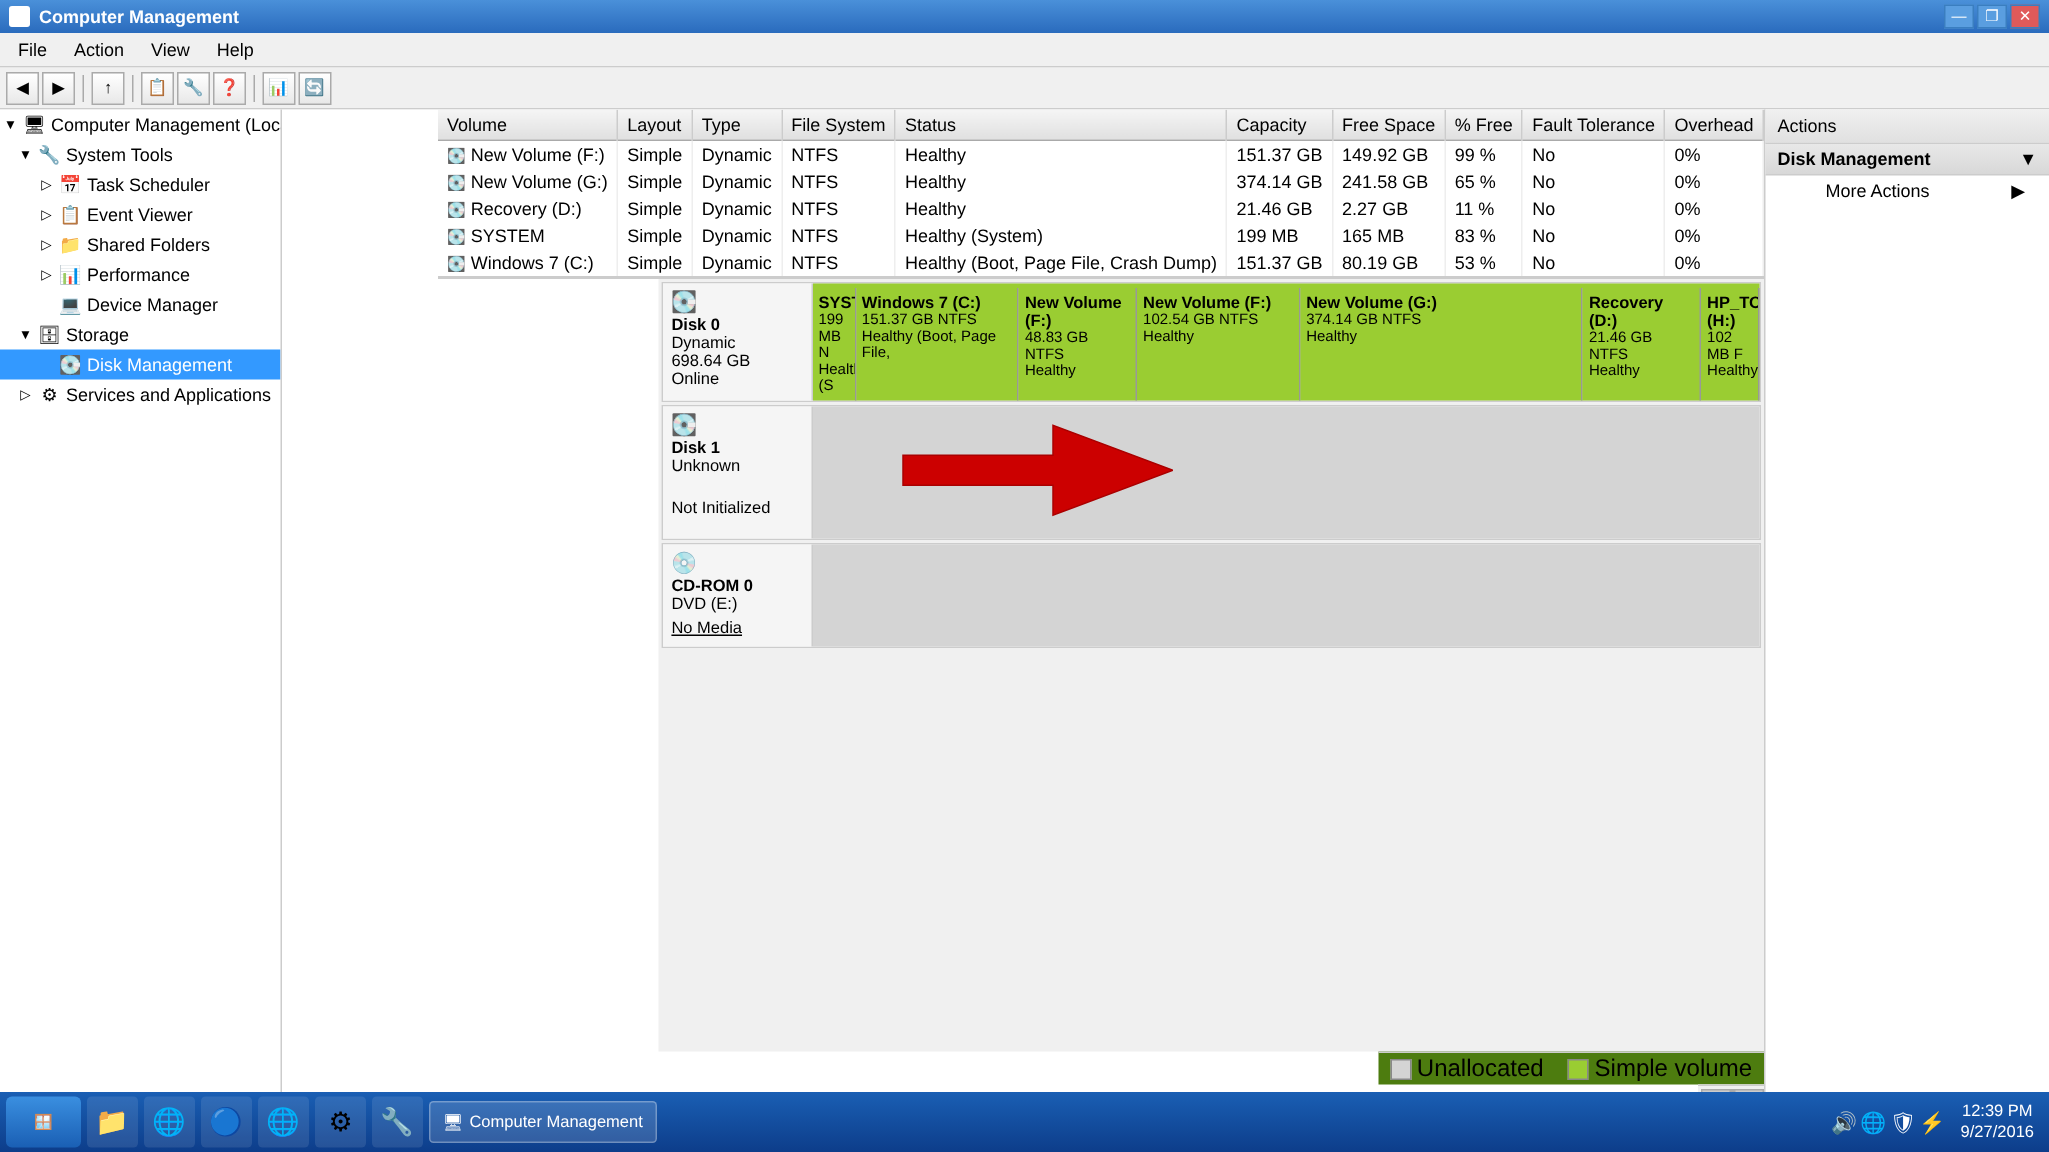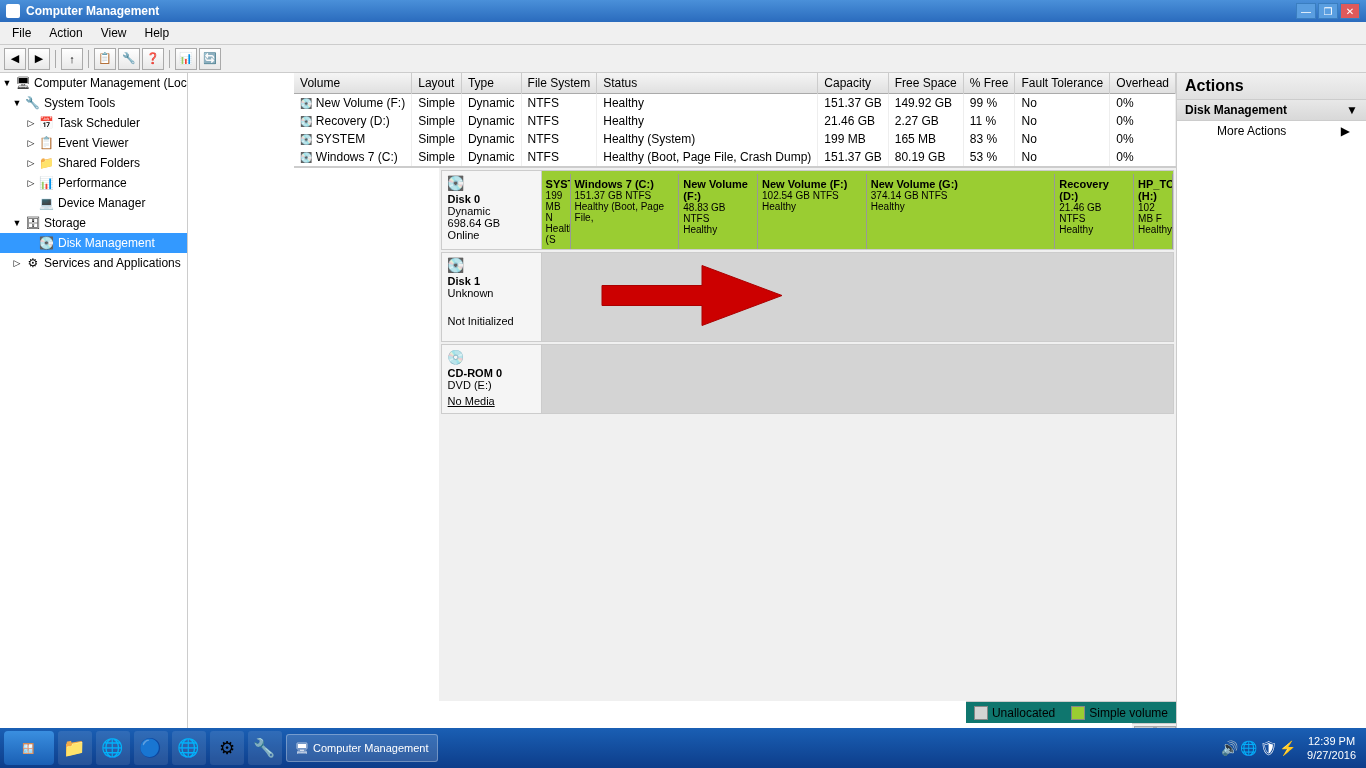"Actions" .actions-header { font-size: 16px -> 12px; font-weight: bold -> normal }
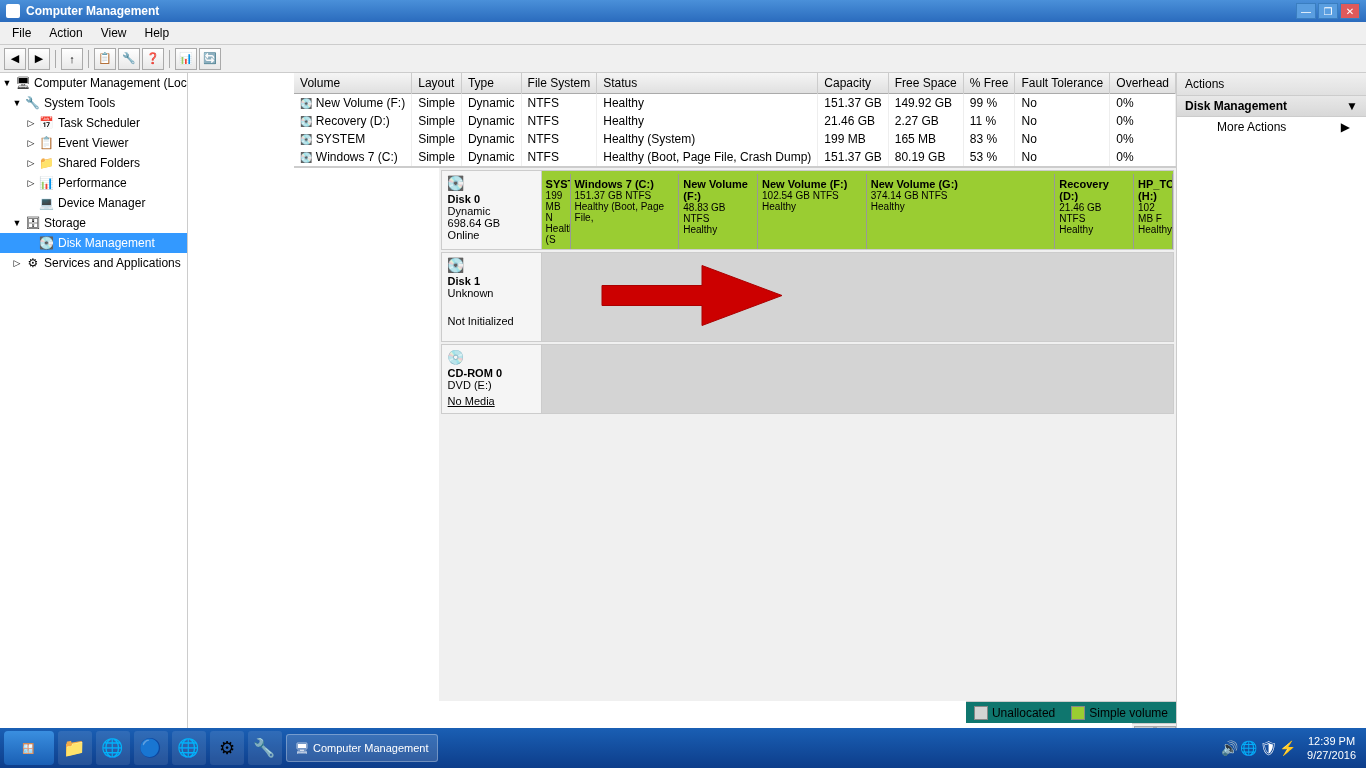"💽 New Volume (G:)" tr { html: none -> <tr> <td><span>💽</span> New Volume (G:)</td> <td>Simple</td> <td>Dynamic</td> <td>NTFS</td> <td>Healthy</td> <td>374.14 GB</td> <td>241.58 GB</td> <td>65 %</td> <td>No</td> <td>0%</td> </tr> }
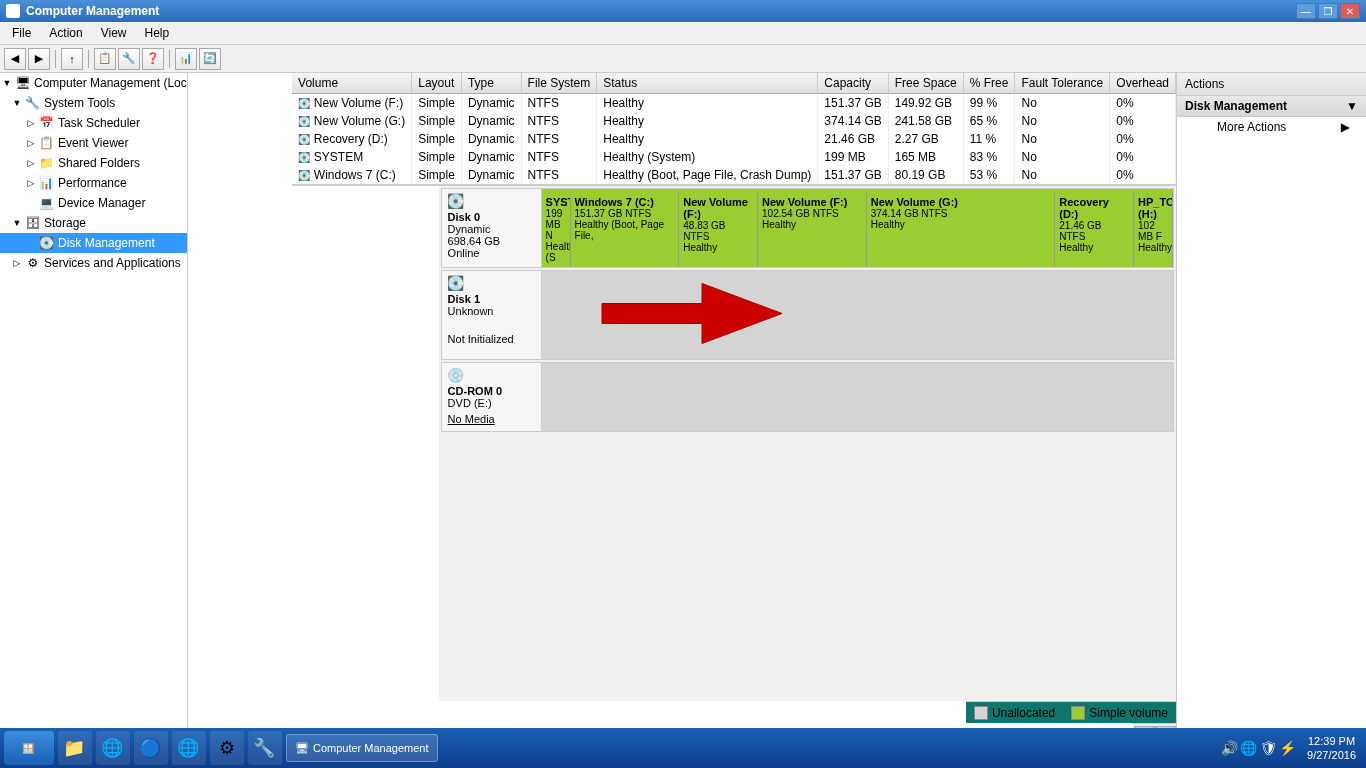"Unallocated" .legend-bar { background: #0f766e -> #4d7c0f; font-size: 12px -> 16px }
